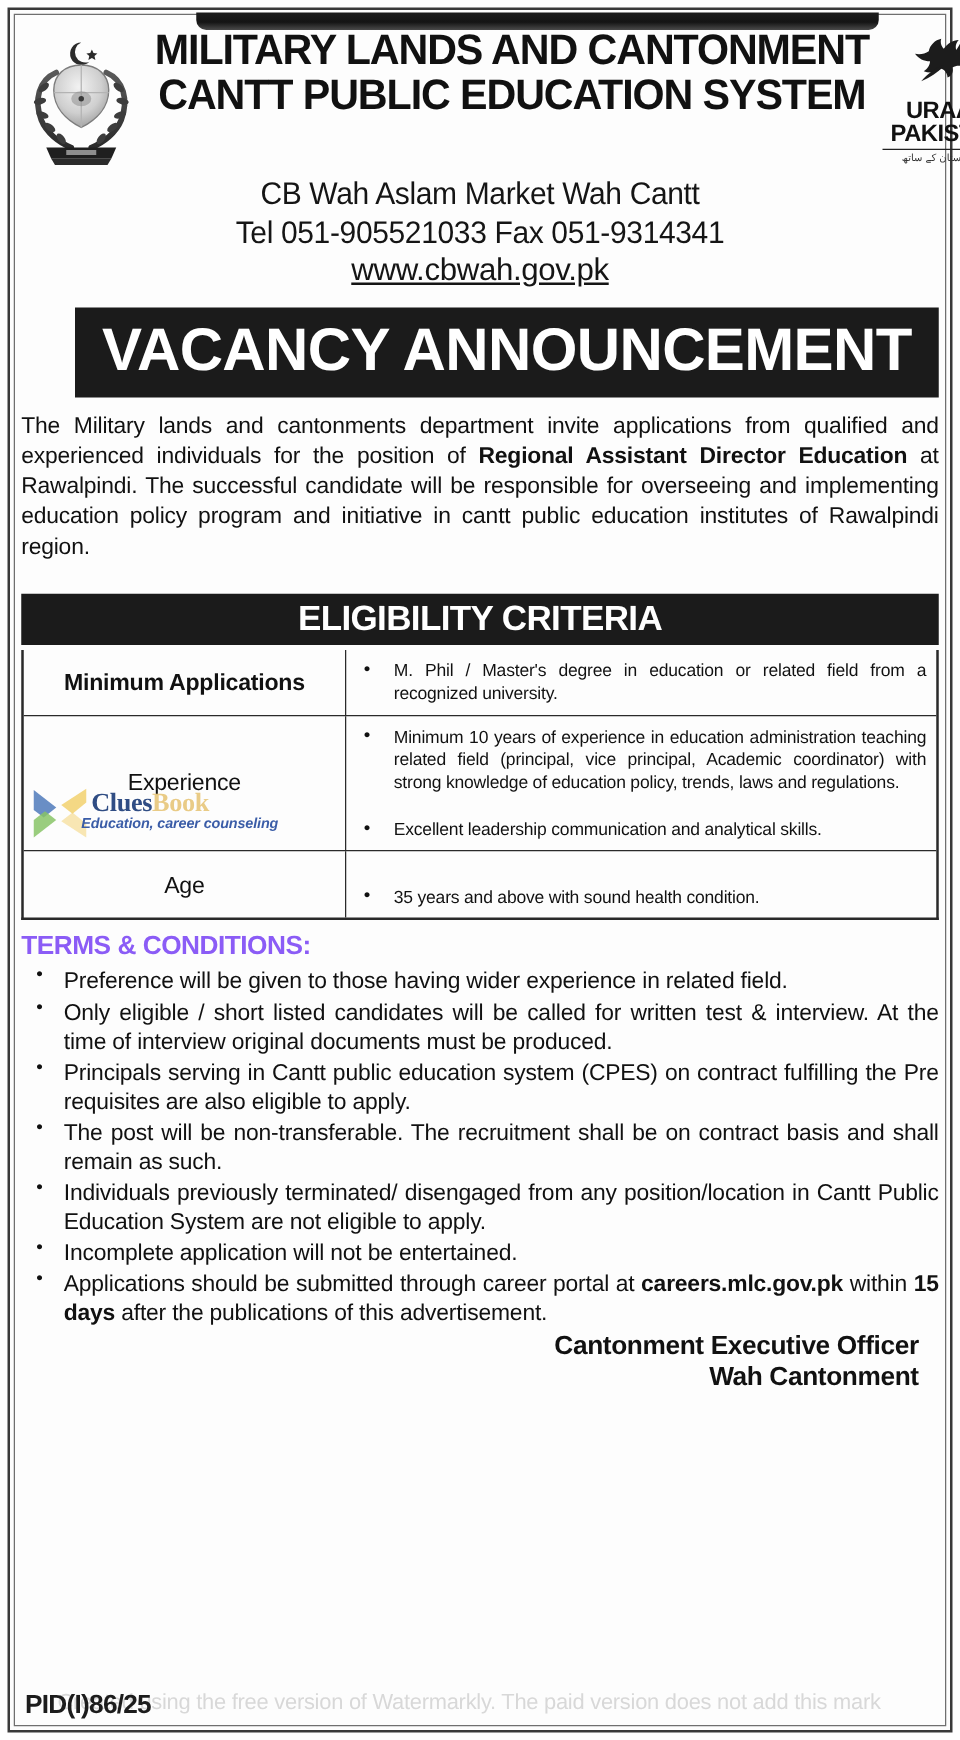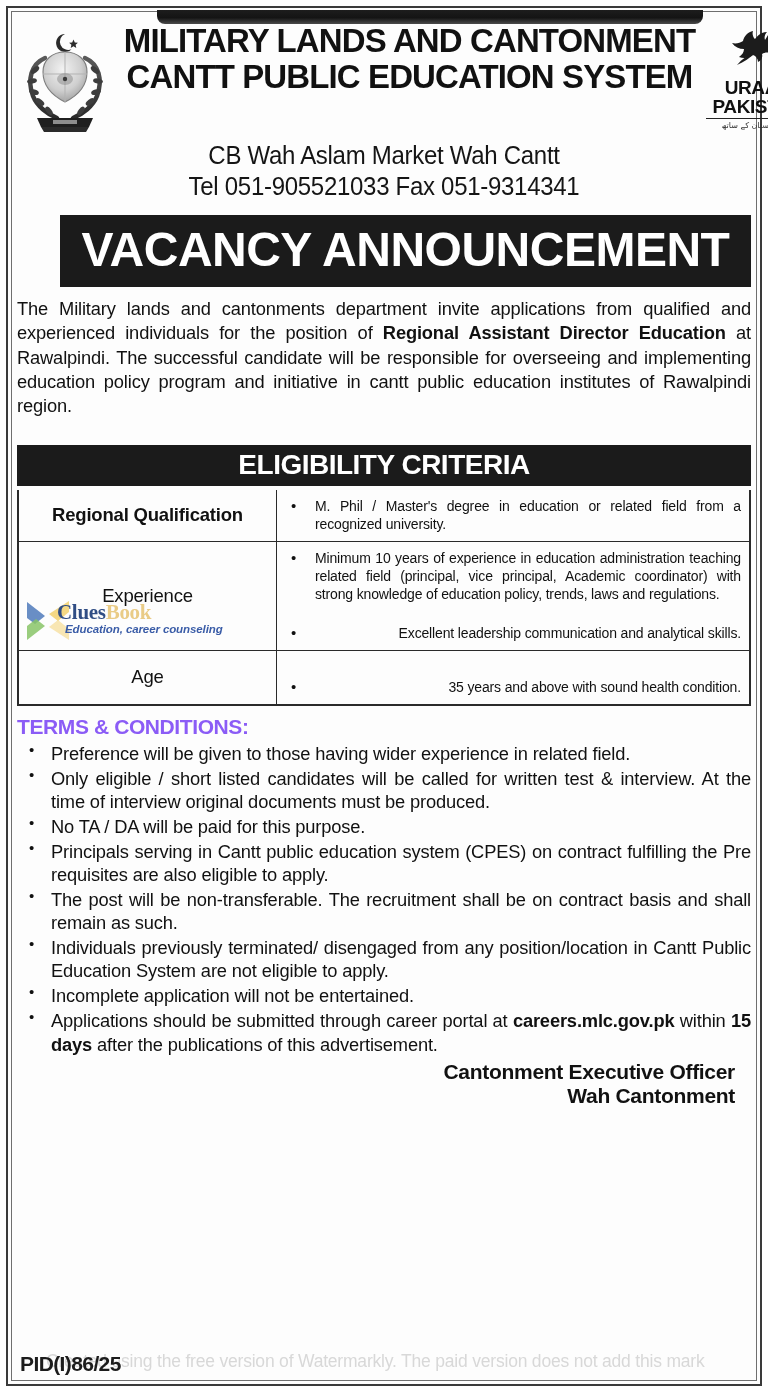"www.cbwah.gov.pk" div { html: none -> <div><a>www.cbwah.gov.pk</a></div> }
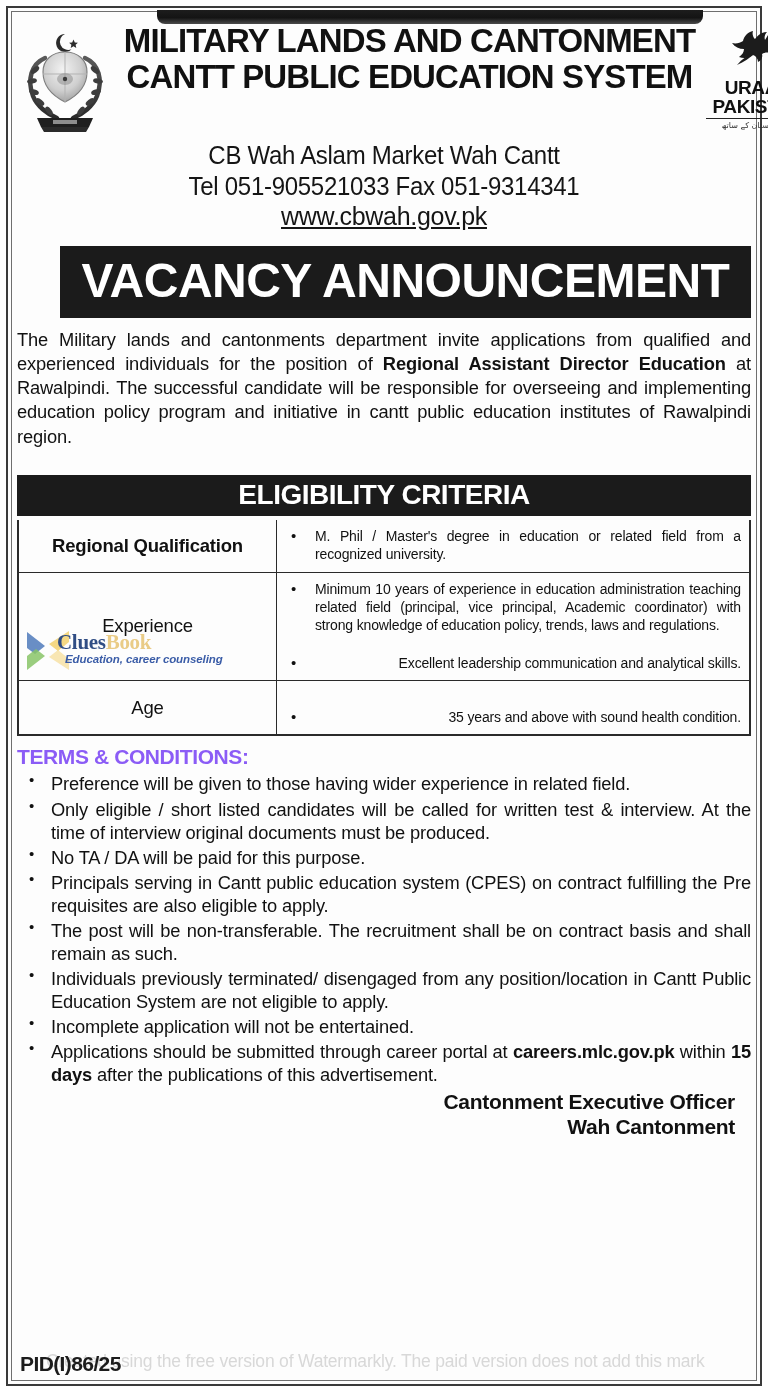"Regional Qualification" span.lbl-text { text: Regional Qualification -> Minimum Applications }
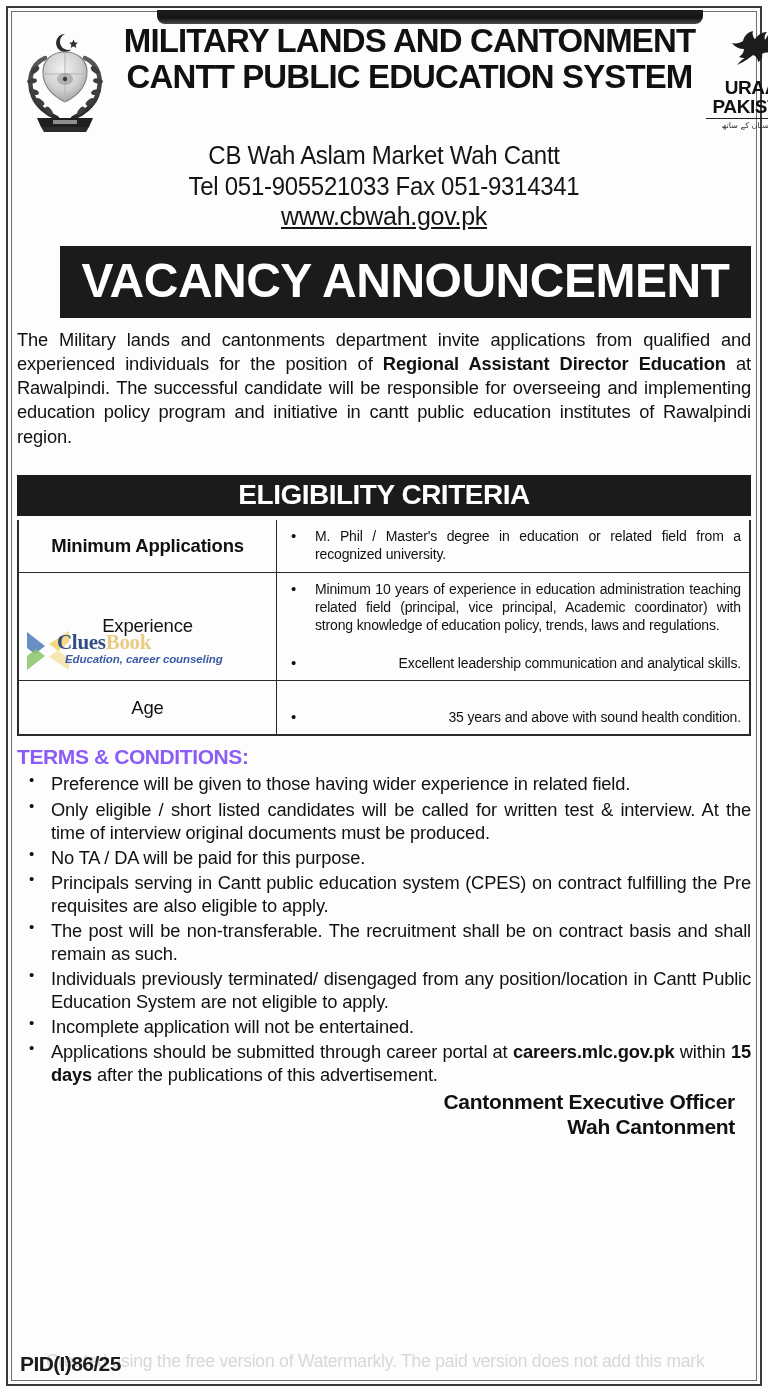"CluesBook" .clues-text { left: 32px -> 48px }
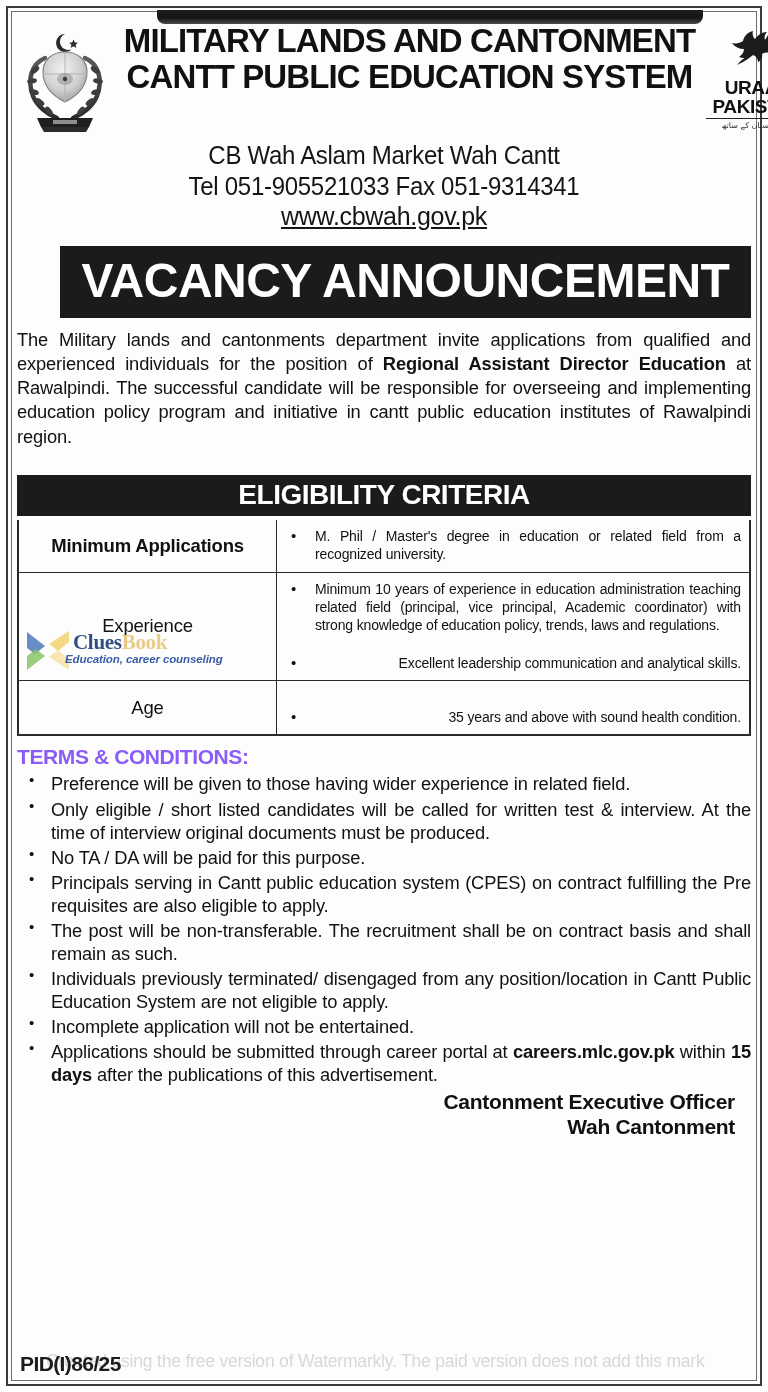"Excellent leadership communication and" .bullets li.nojust { text-align: right -> left }
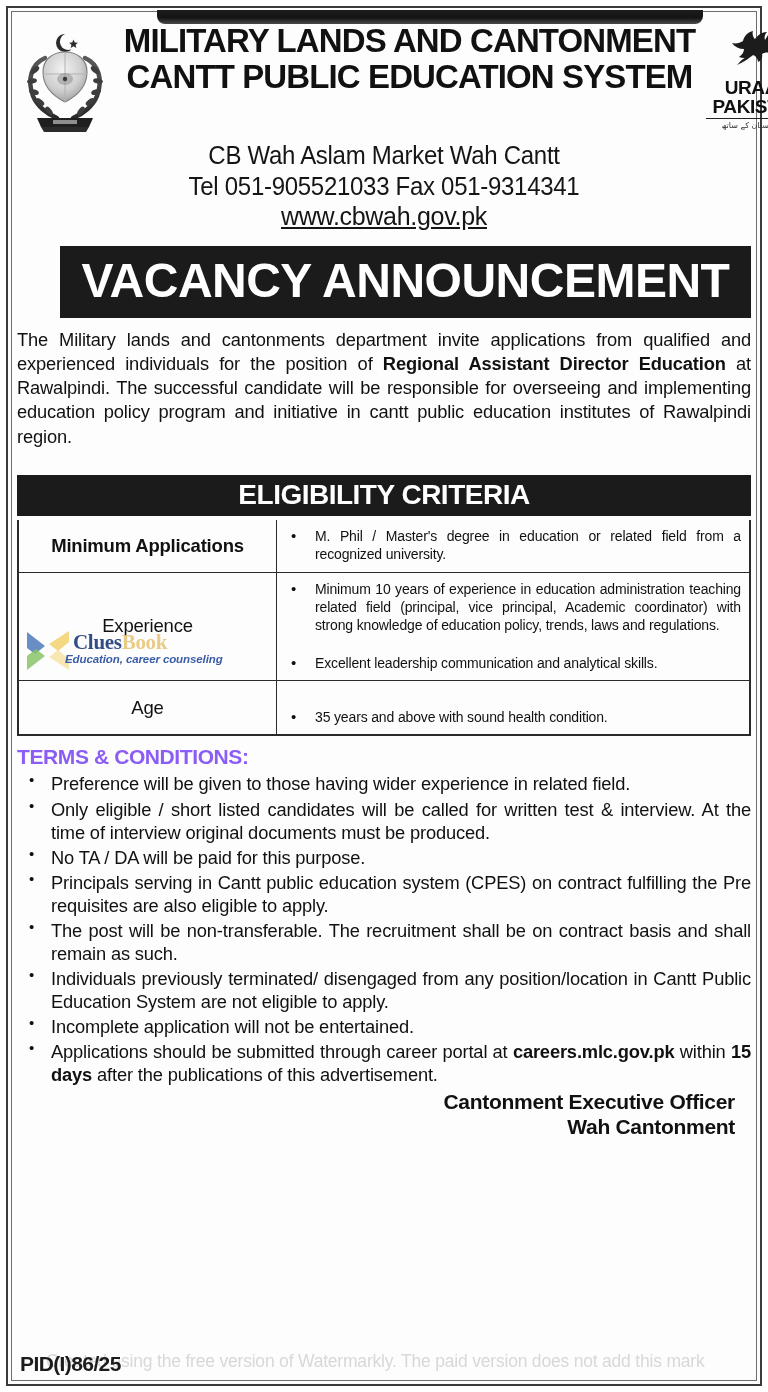"No TA / DA will" li { html: <li>No TA / DA will be paid for this purpose.</li> -> none }
